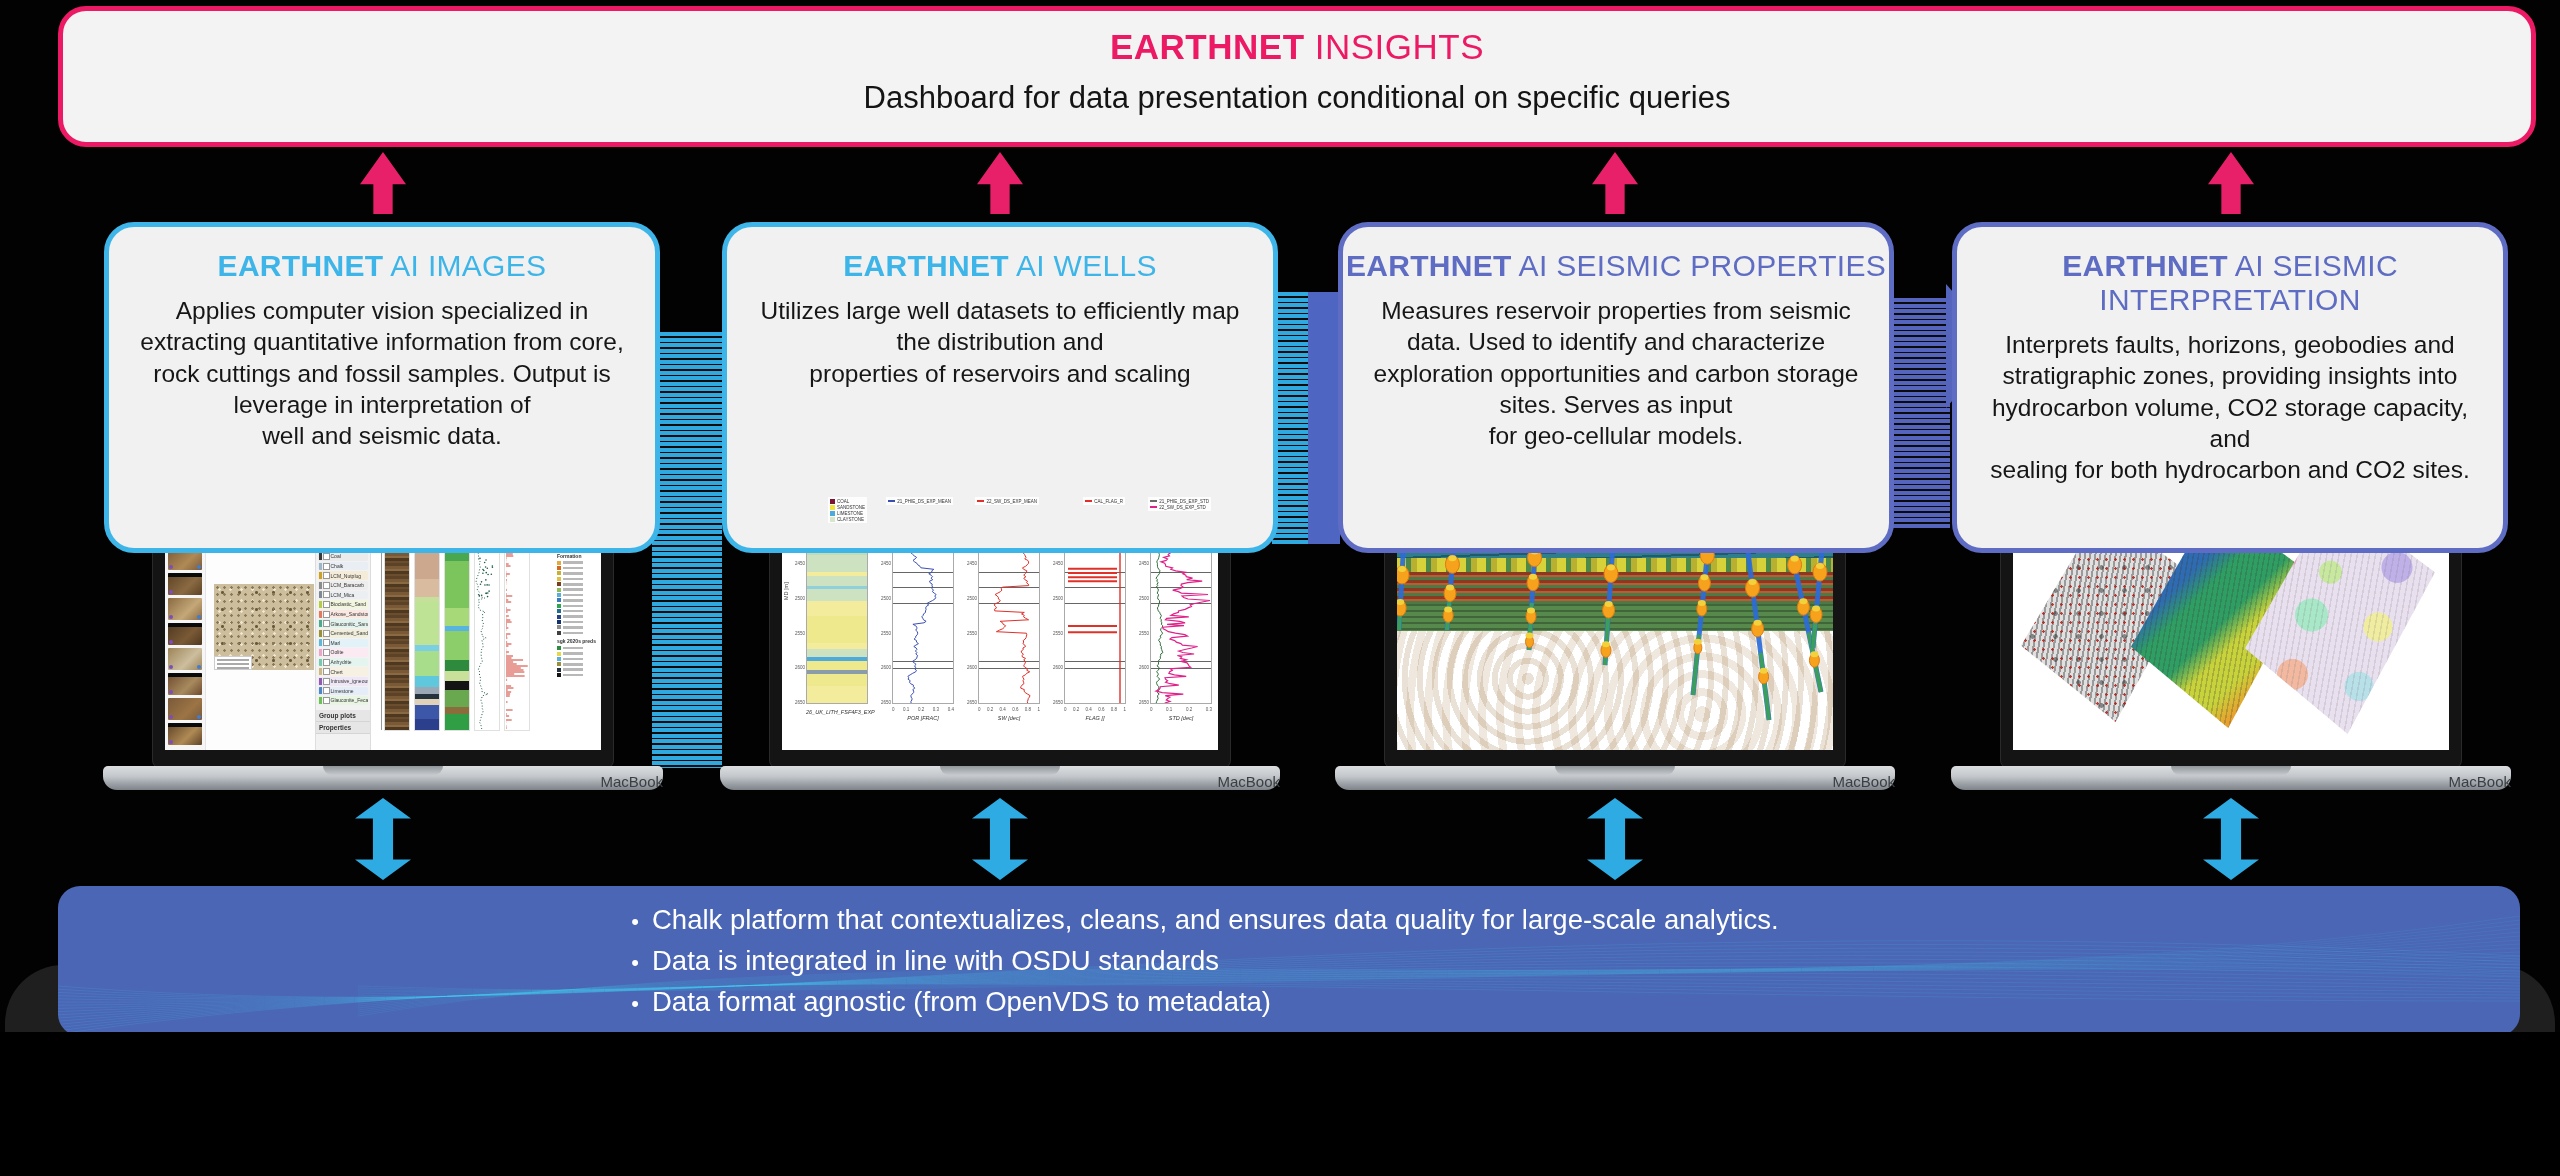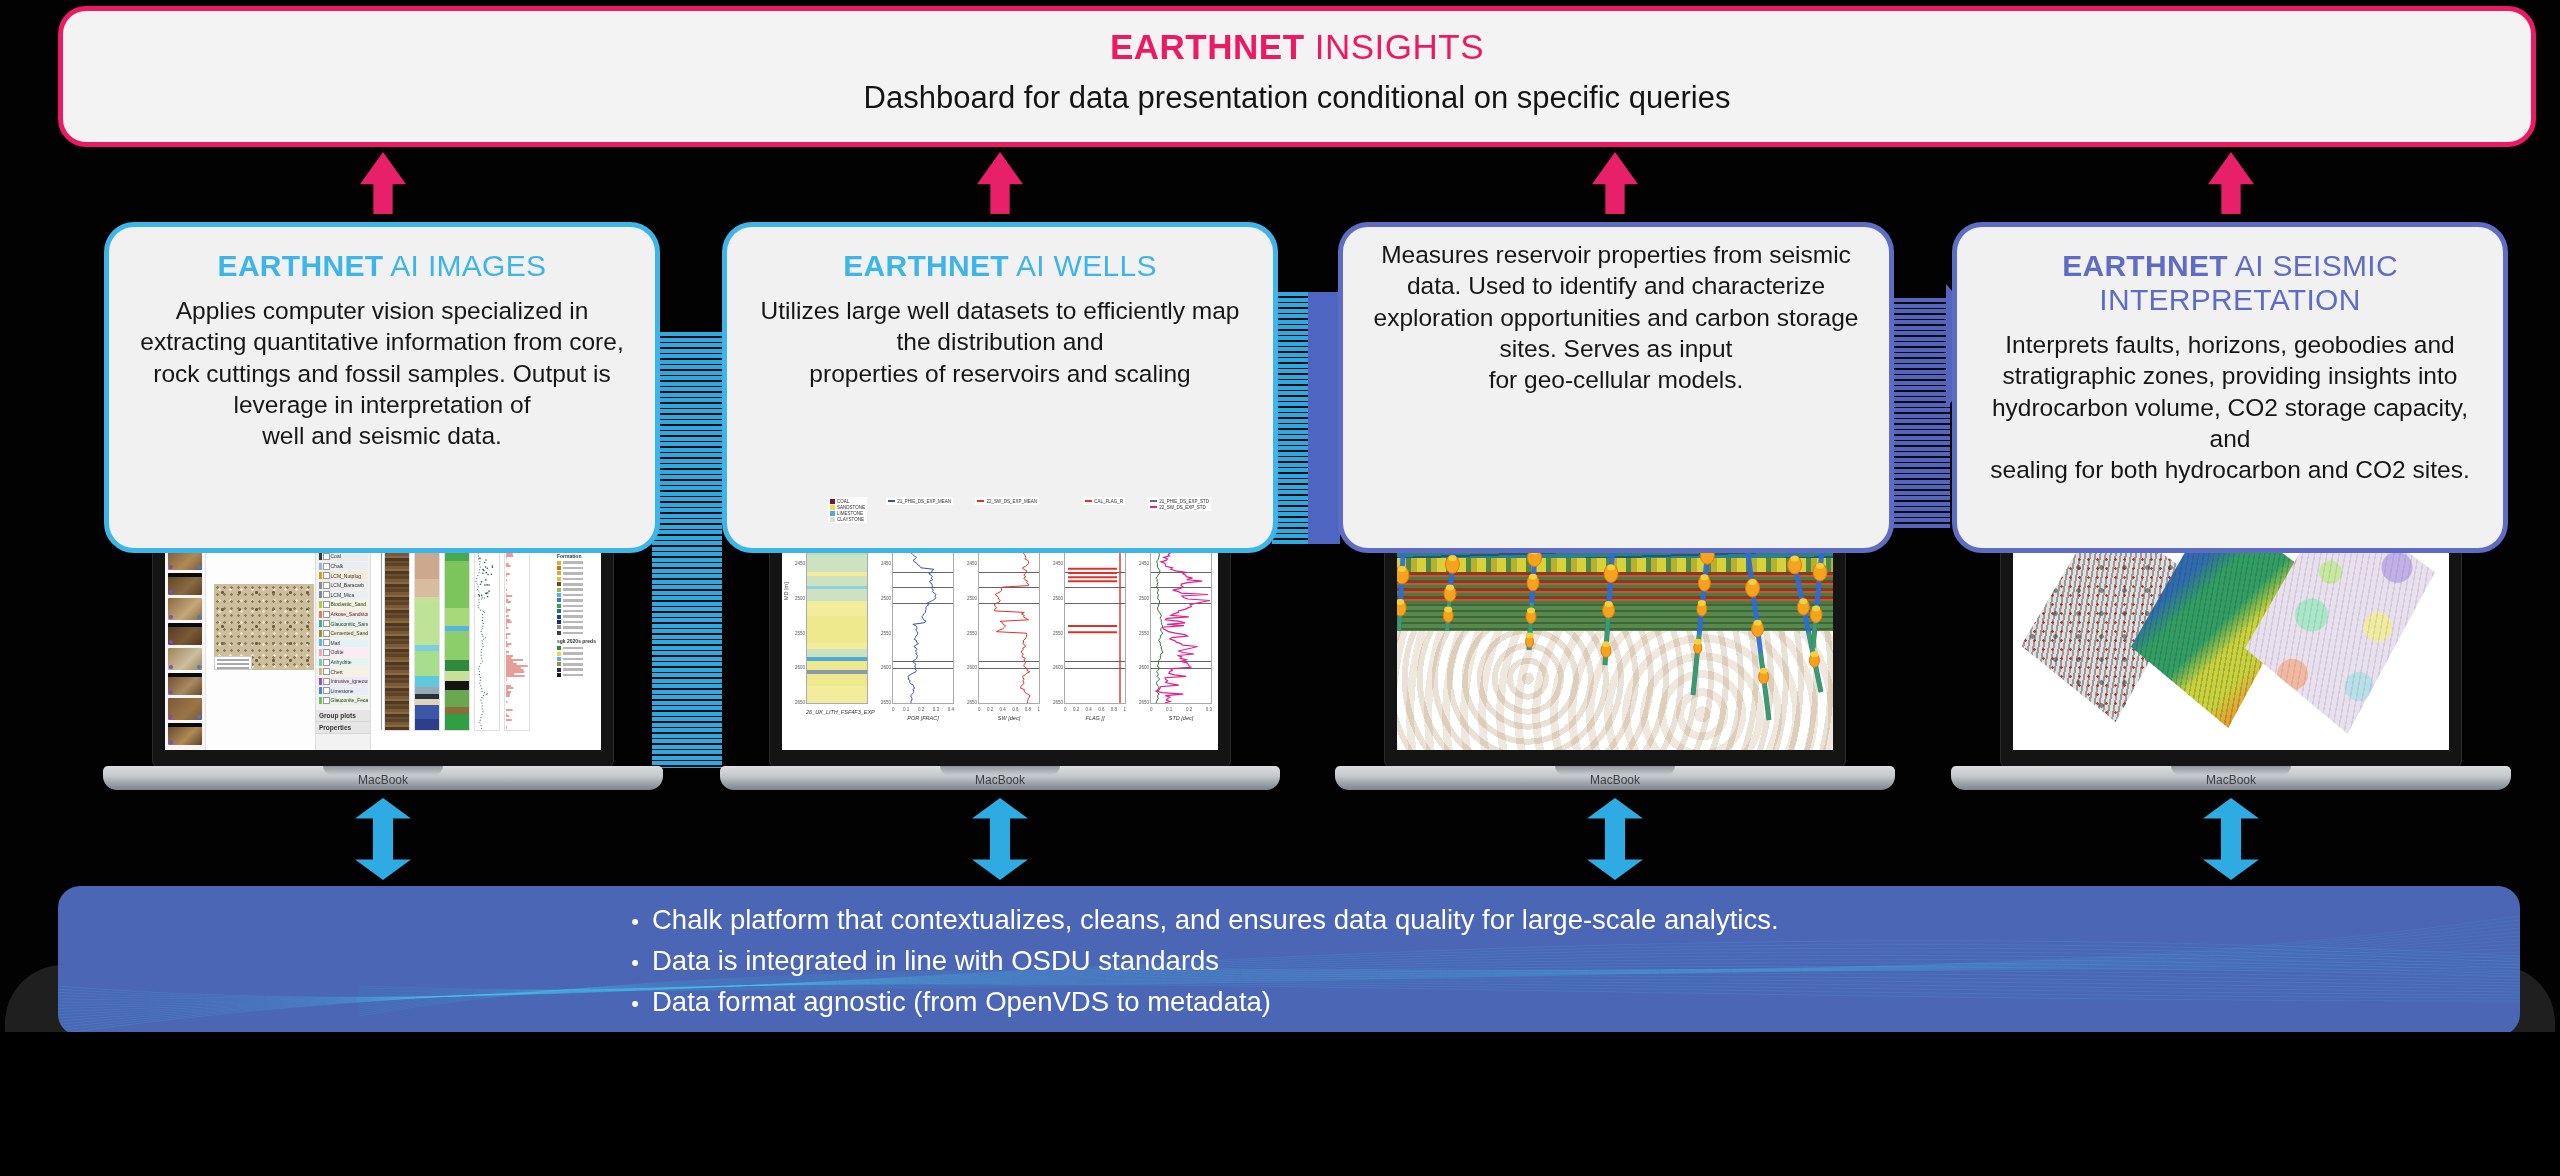"EARTHNET AI SEISMIC PROPERTIES" div.card-title { html: none -> <div><span>EARTHNET</span><span> AI SEISMIC PROPERTIES</span></div> }
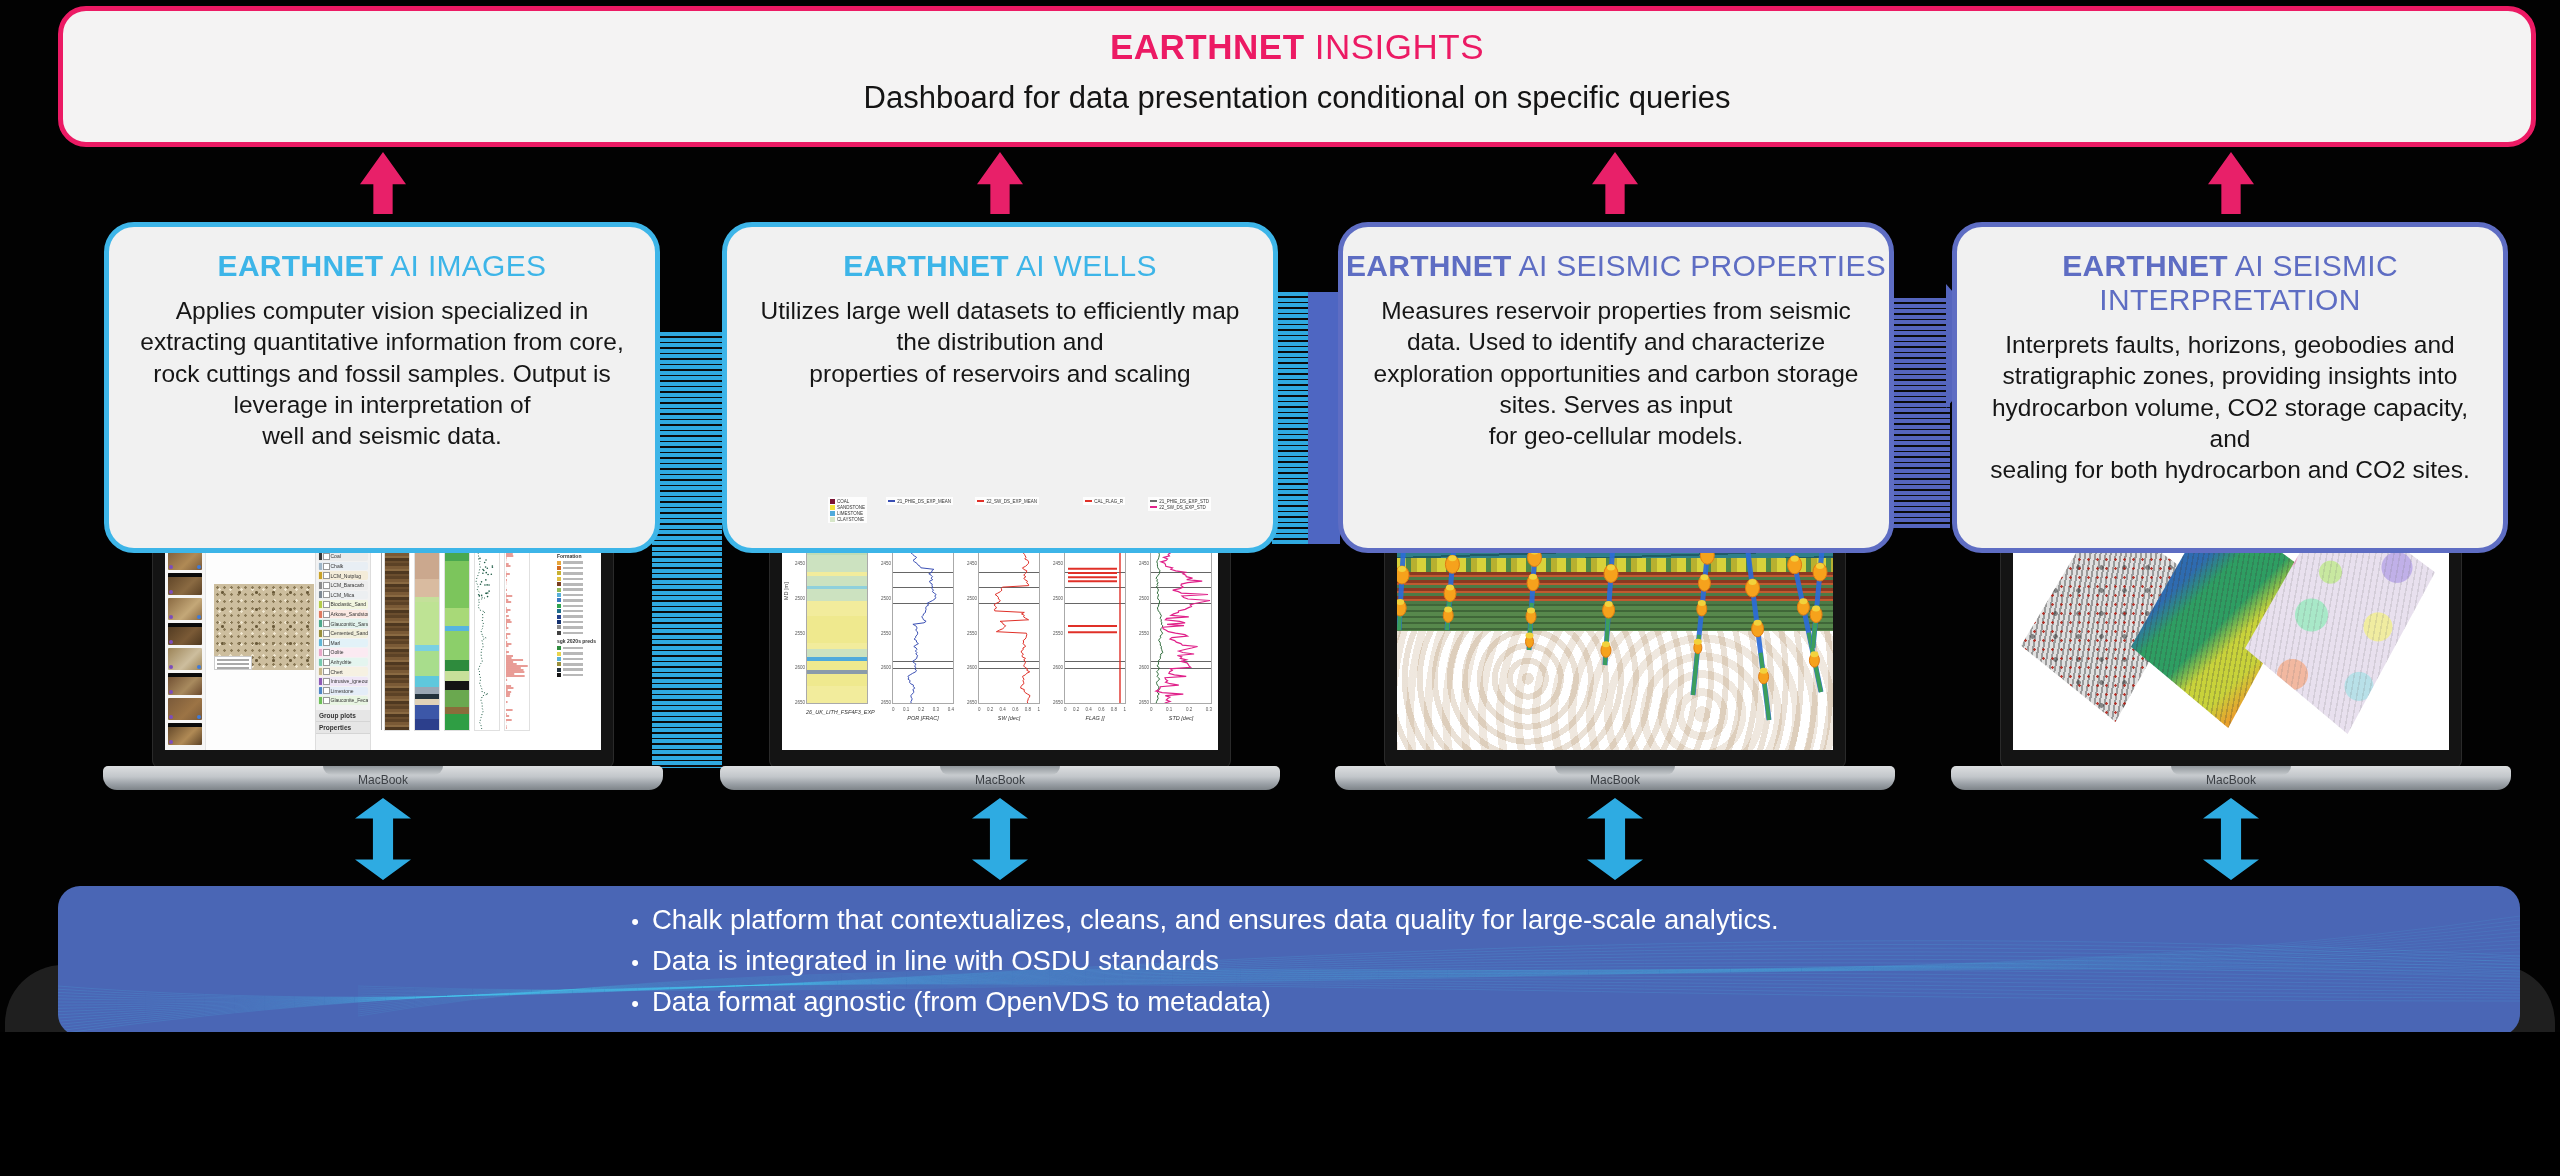"MacBook" .base .mb { font-size: 12px -> 15px; text-align: none -> right }
